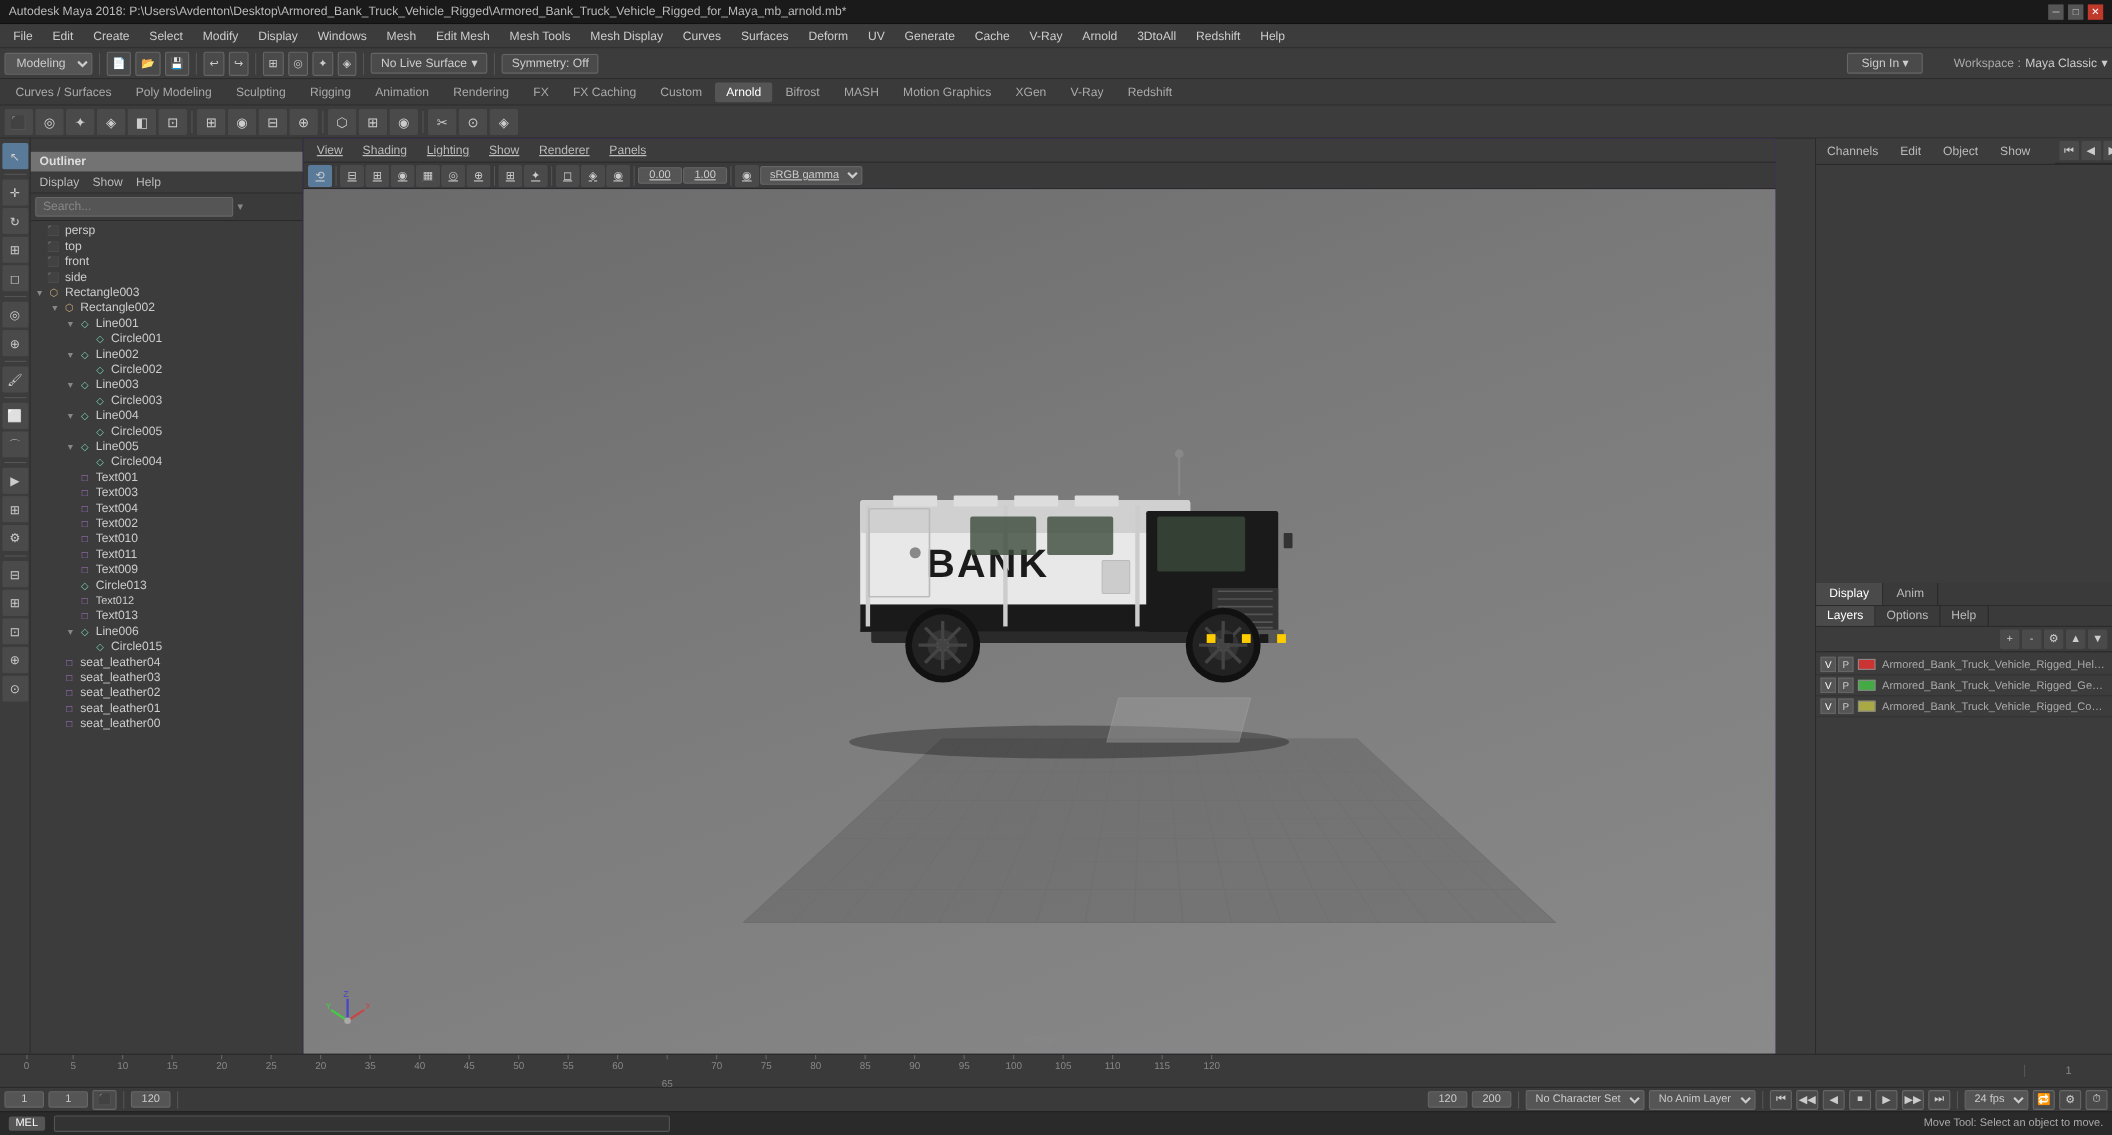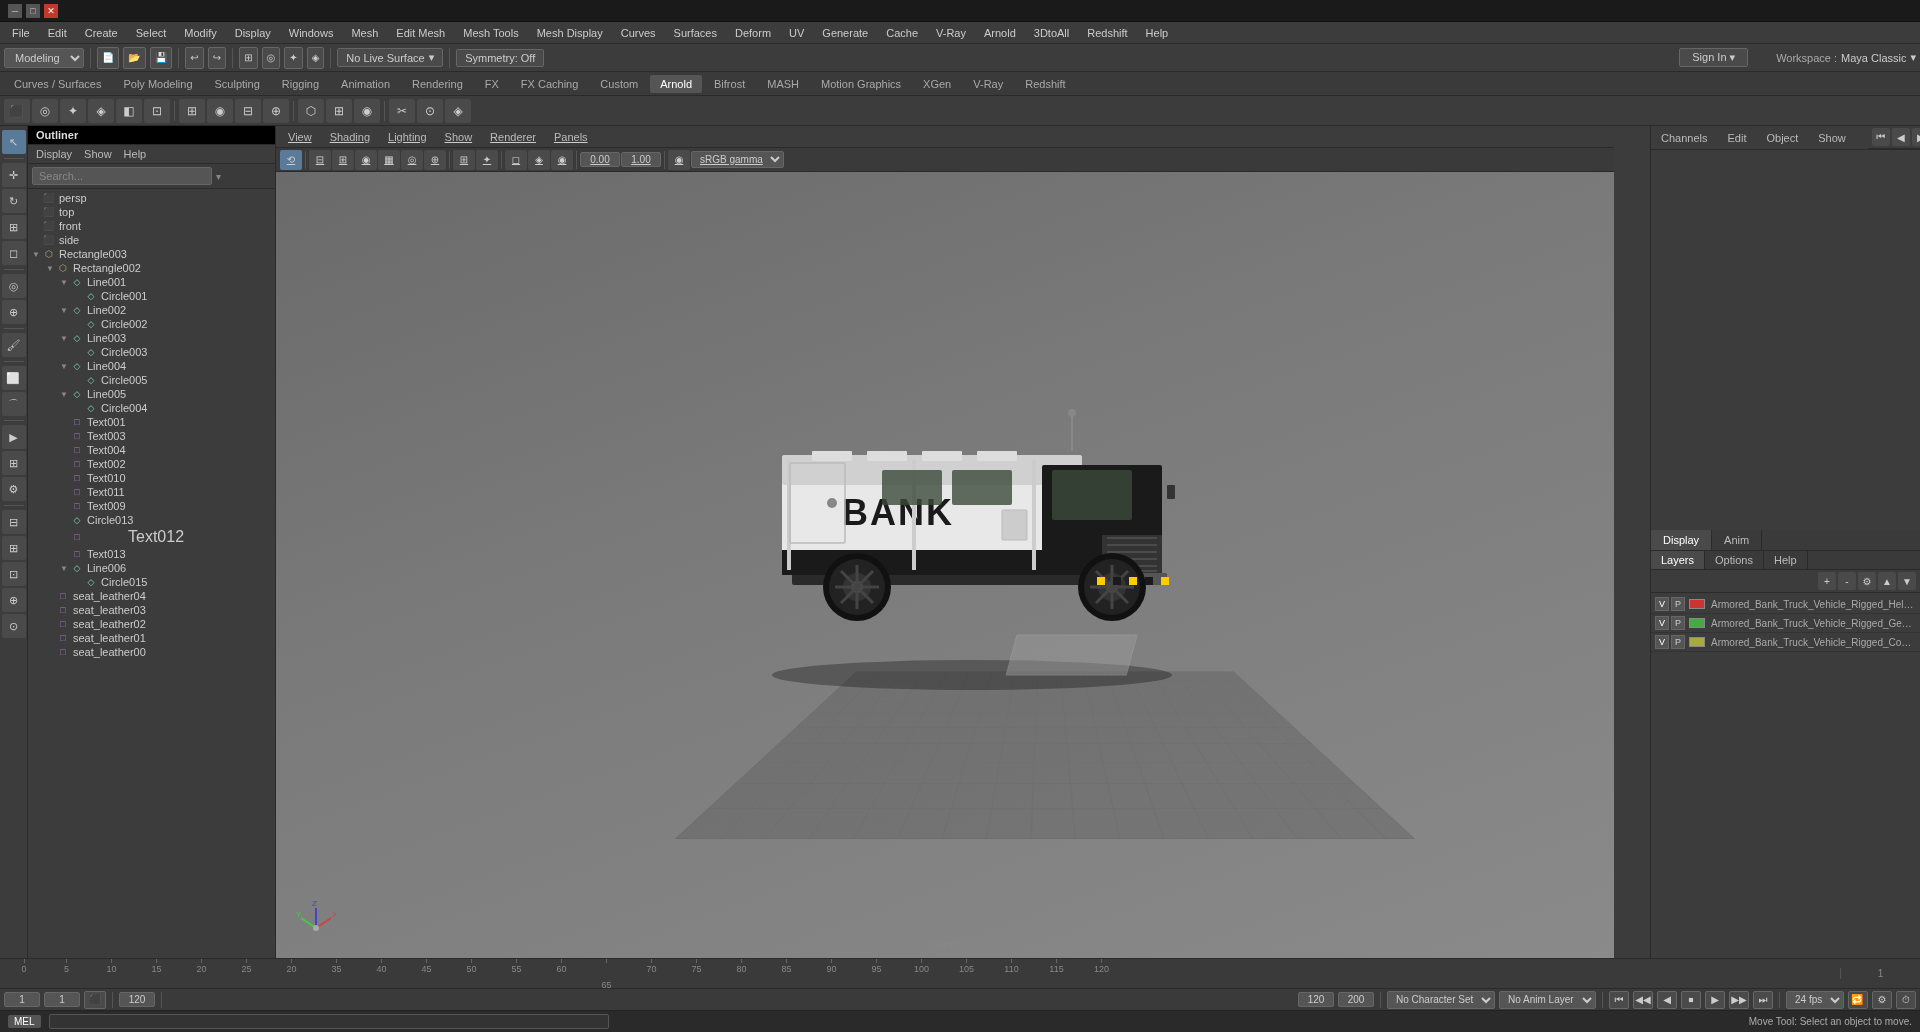"Autodesk Maya 2018:" span.title { html: none -> <span>Autodesk Maya 2018: P:\Users\Avdenton\Desktop\Armored_Bank_Truck_Vehicle_Rigged\Armored_Bank_Truck_Vehicle_Rigged_for_Maya_mb_arnold.mb*</span> }
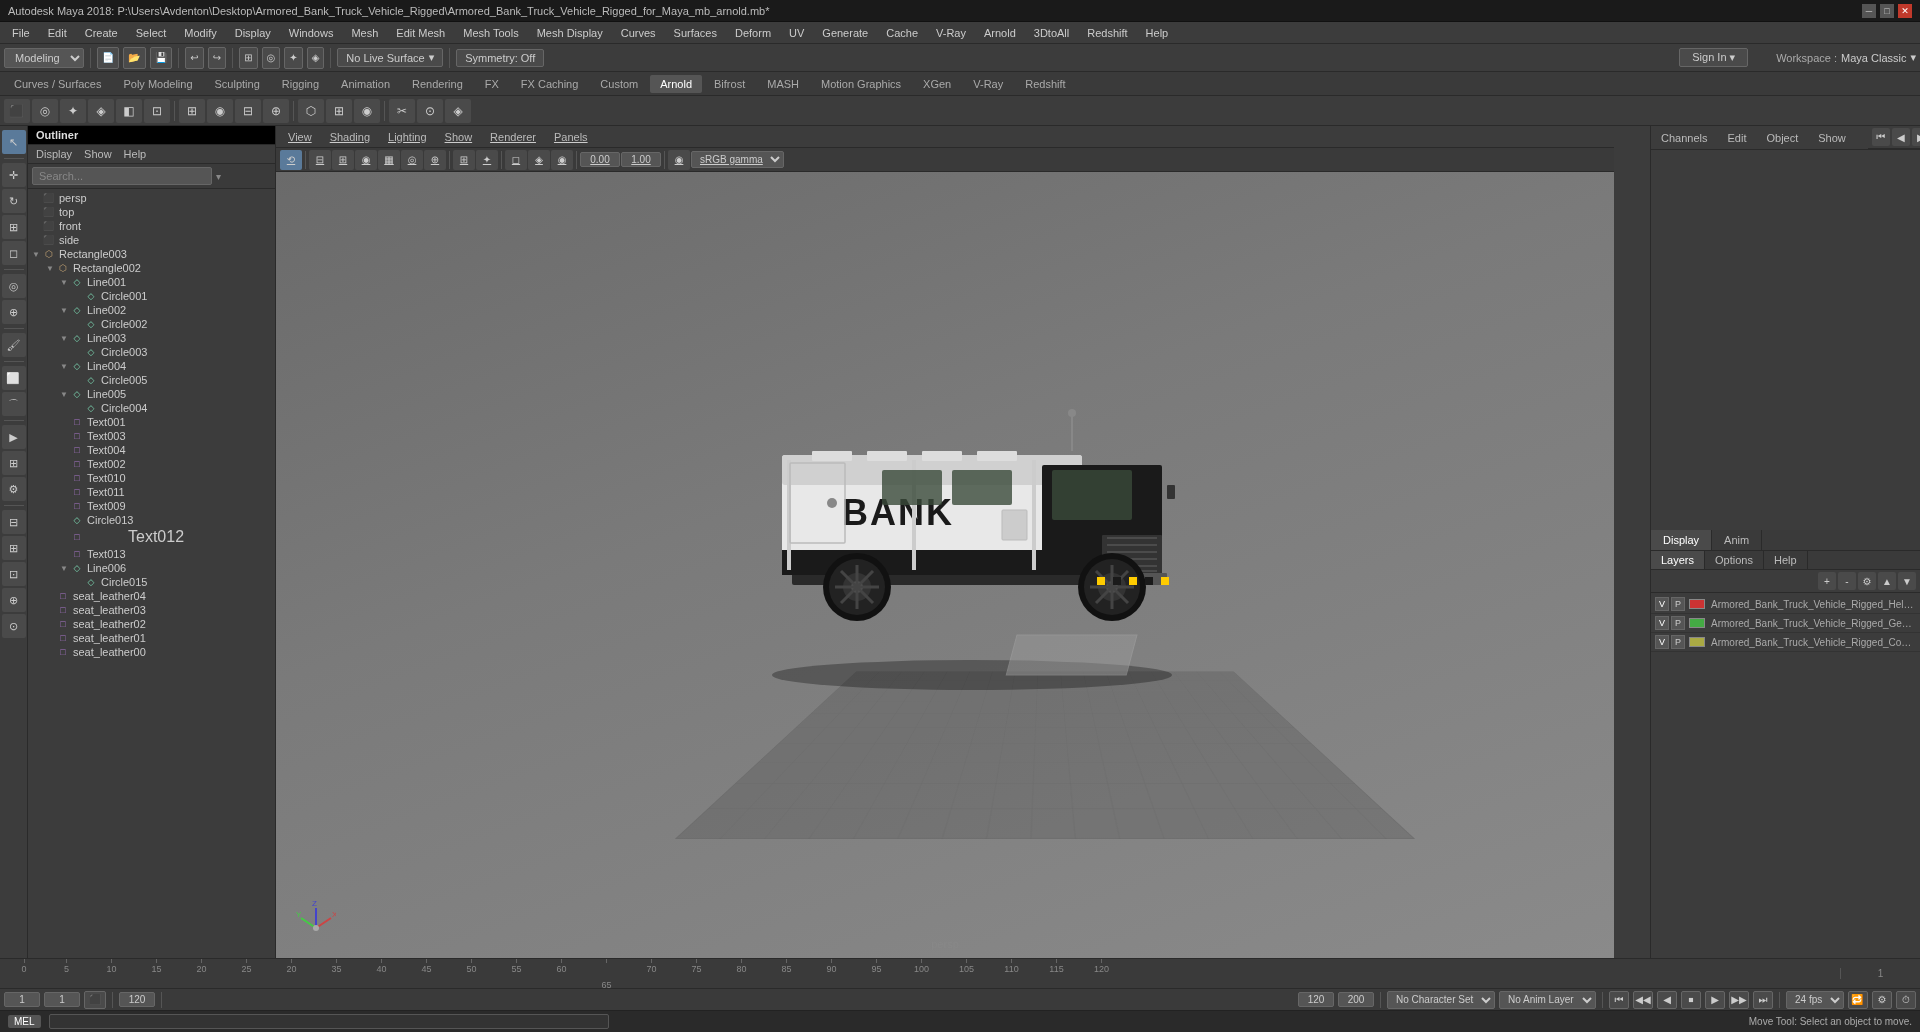"Outliner" #outliner-header { background: #000000 -> #737373; margin-top: none -> 12px }
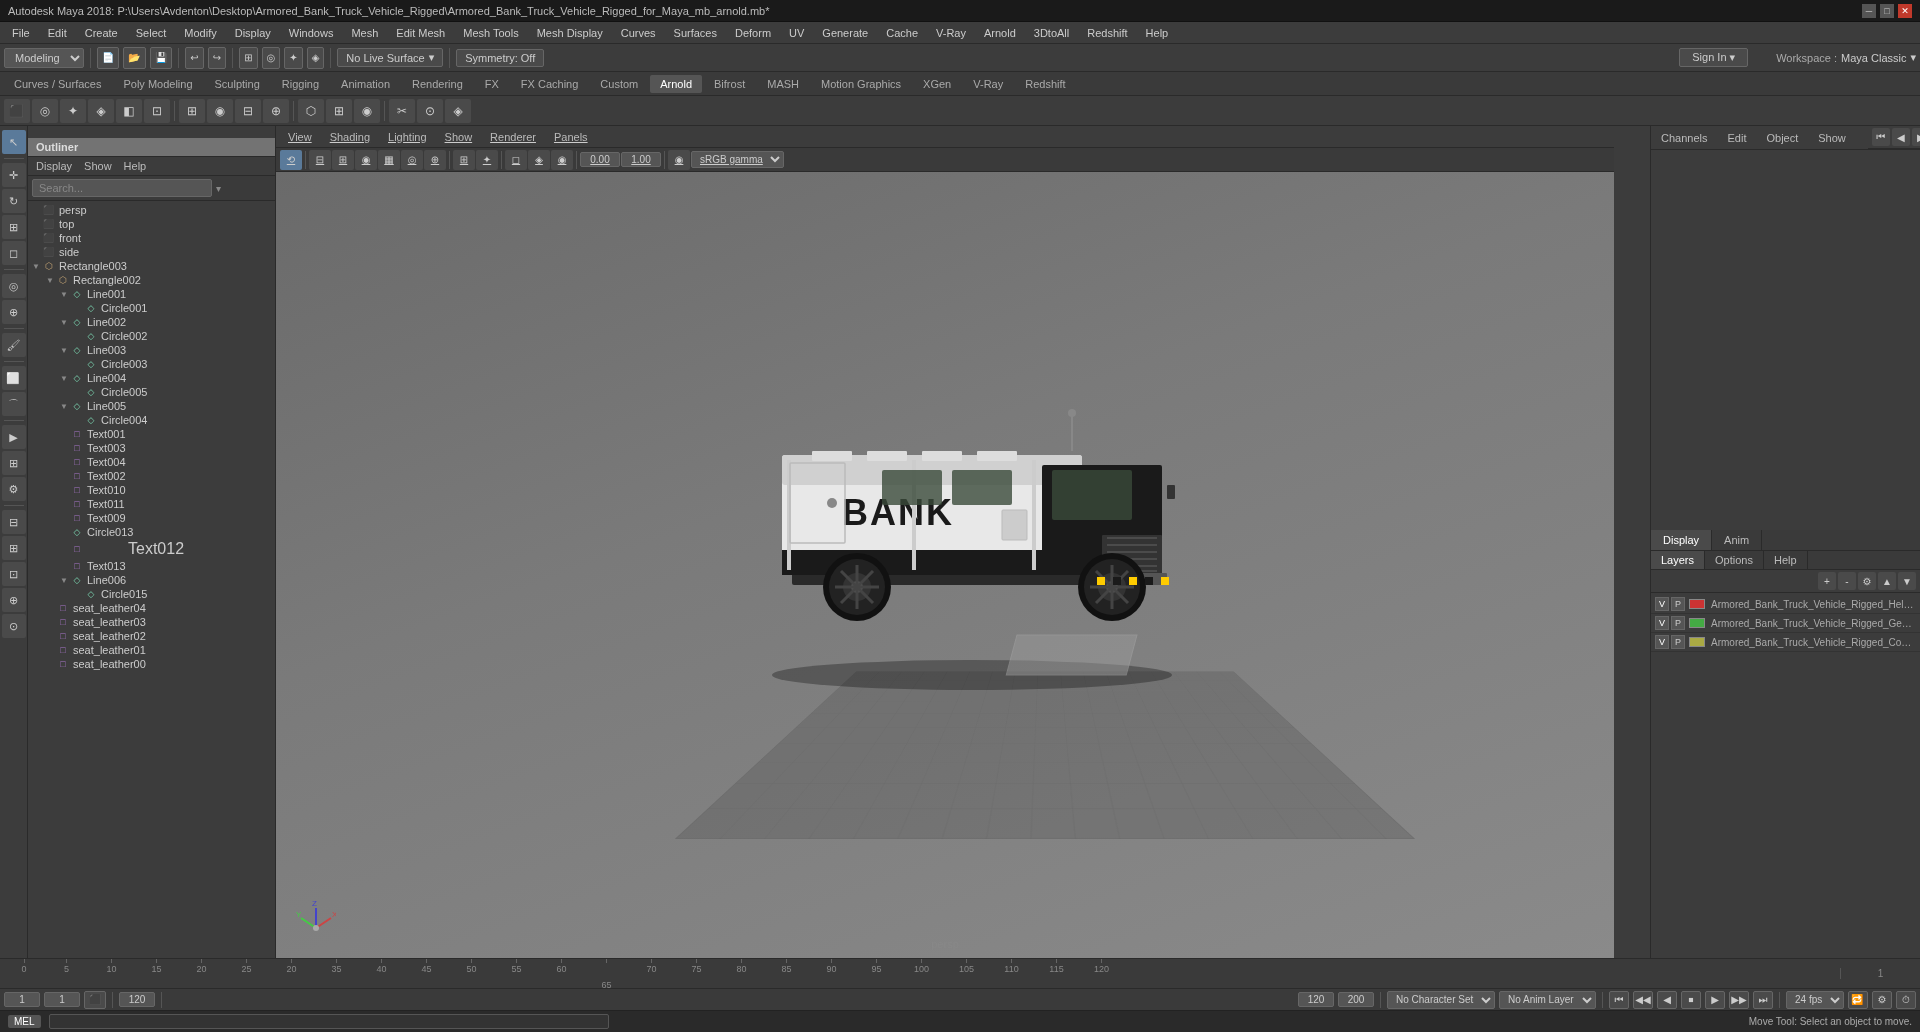"Text012" span { font-size: 16px -> 10px; margin-left: 41px -> none }
